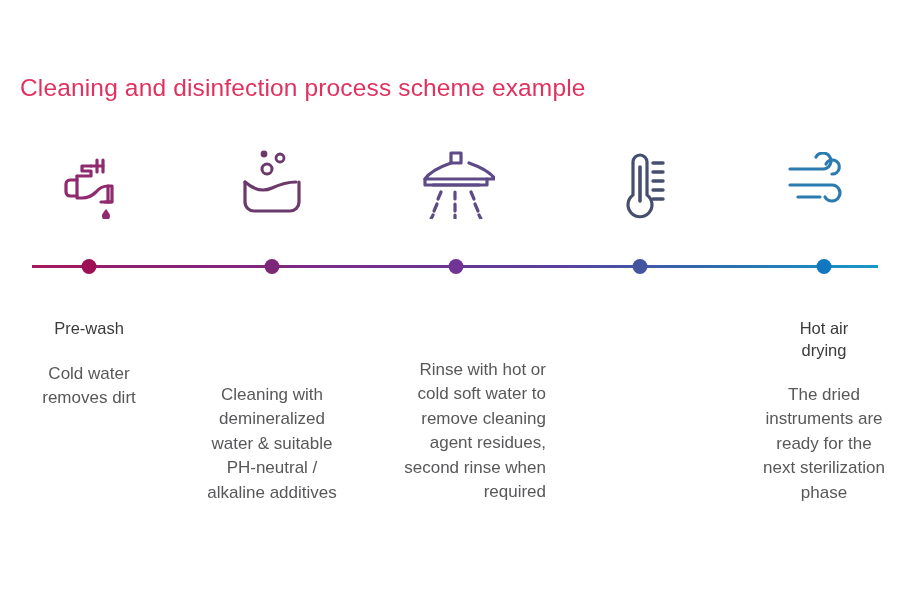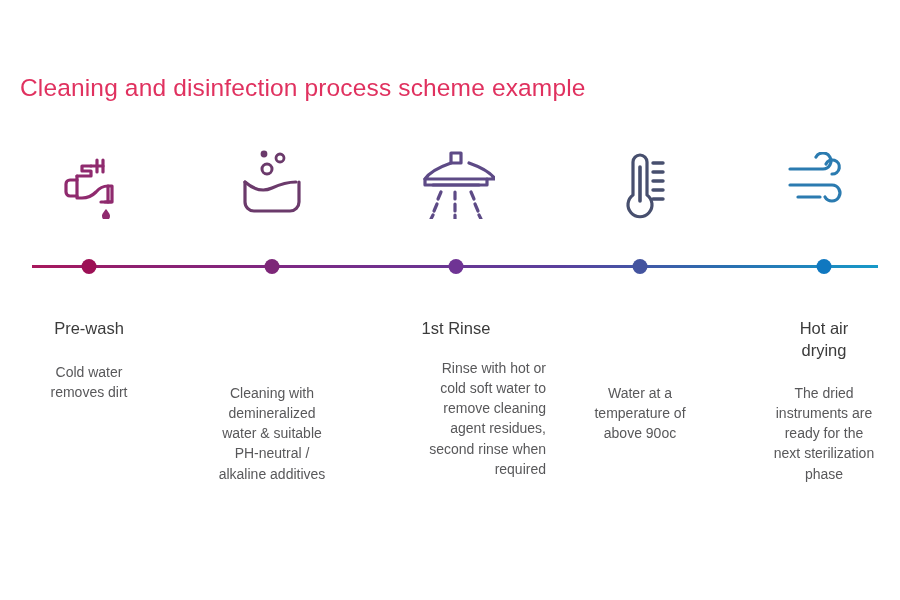"1st Rinse" div.step-title { html: <div>1st Rinse</div> -> none }
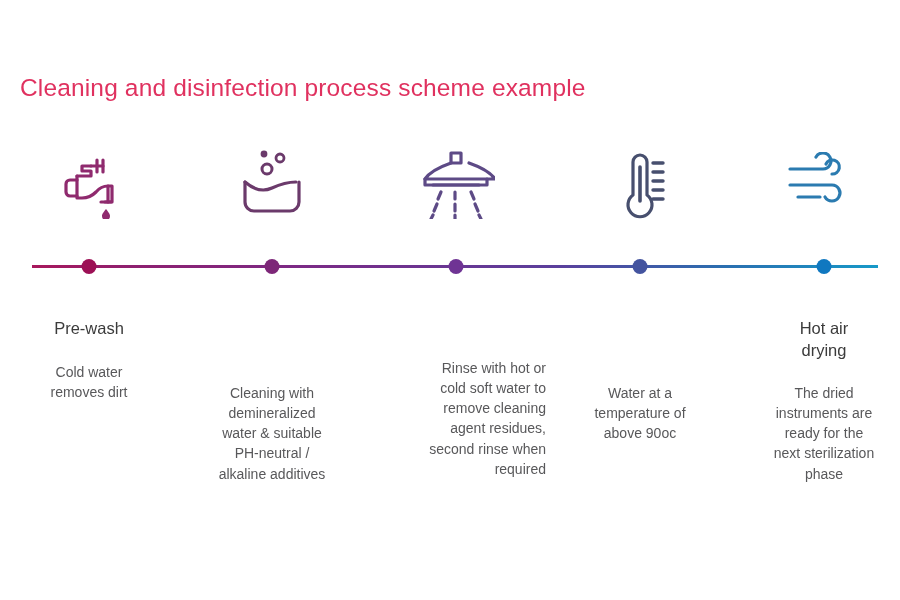"Cold water" .step-desc { font-size: 14px -> 17px }
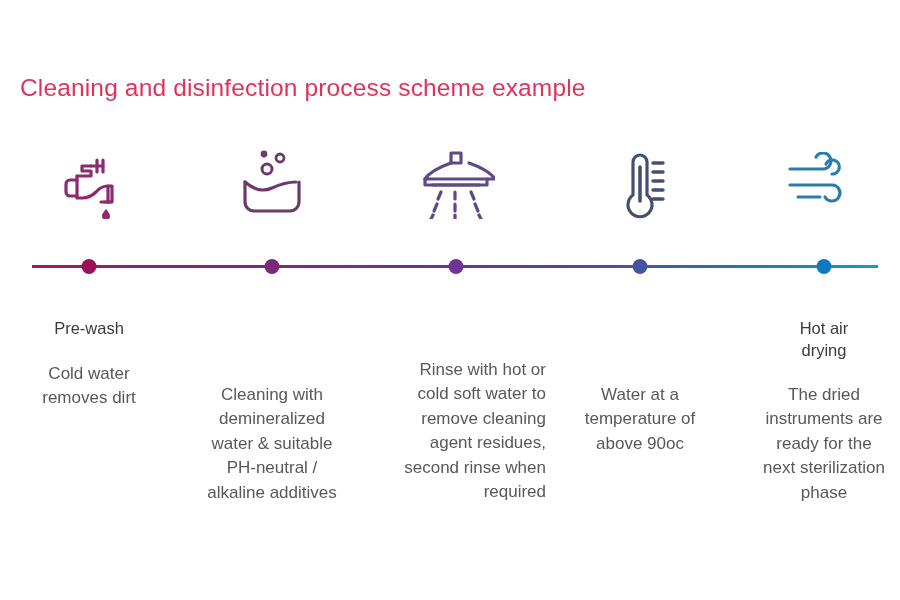"Water at a" div.step-desc { html: <div>Water at a<br>temperature of<br>above 90oc</div> -> none }
